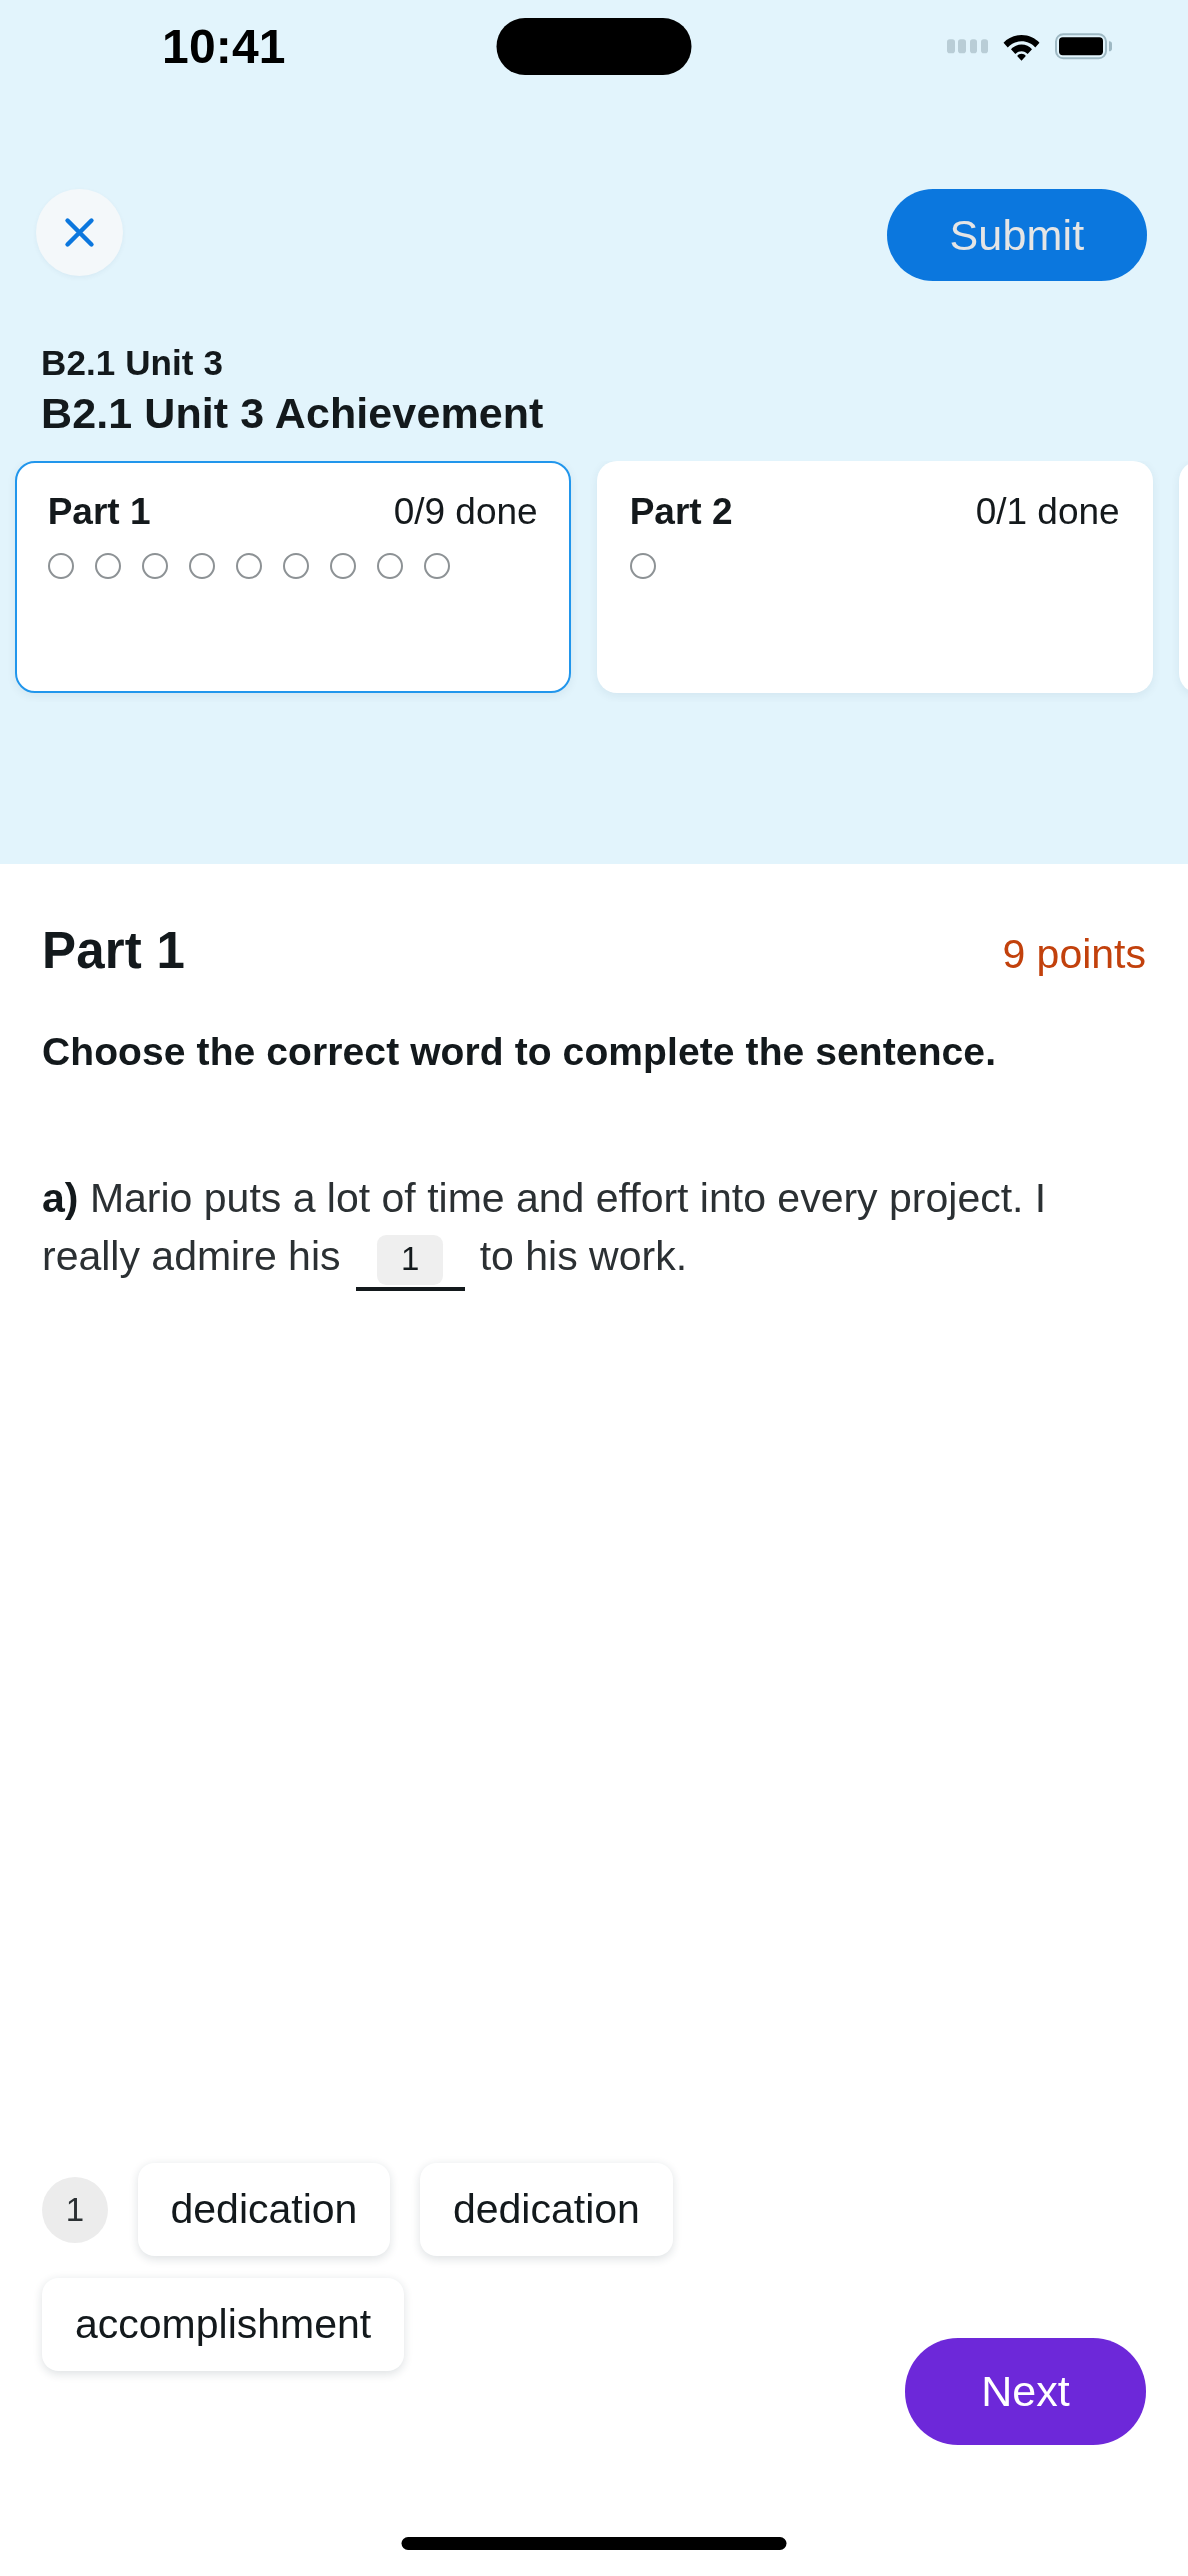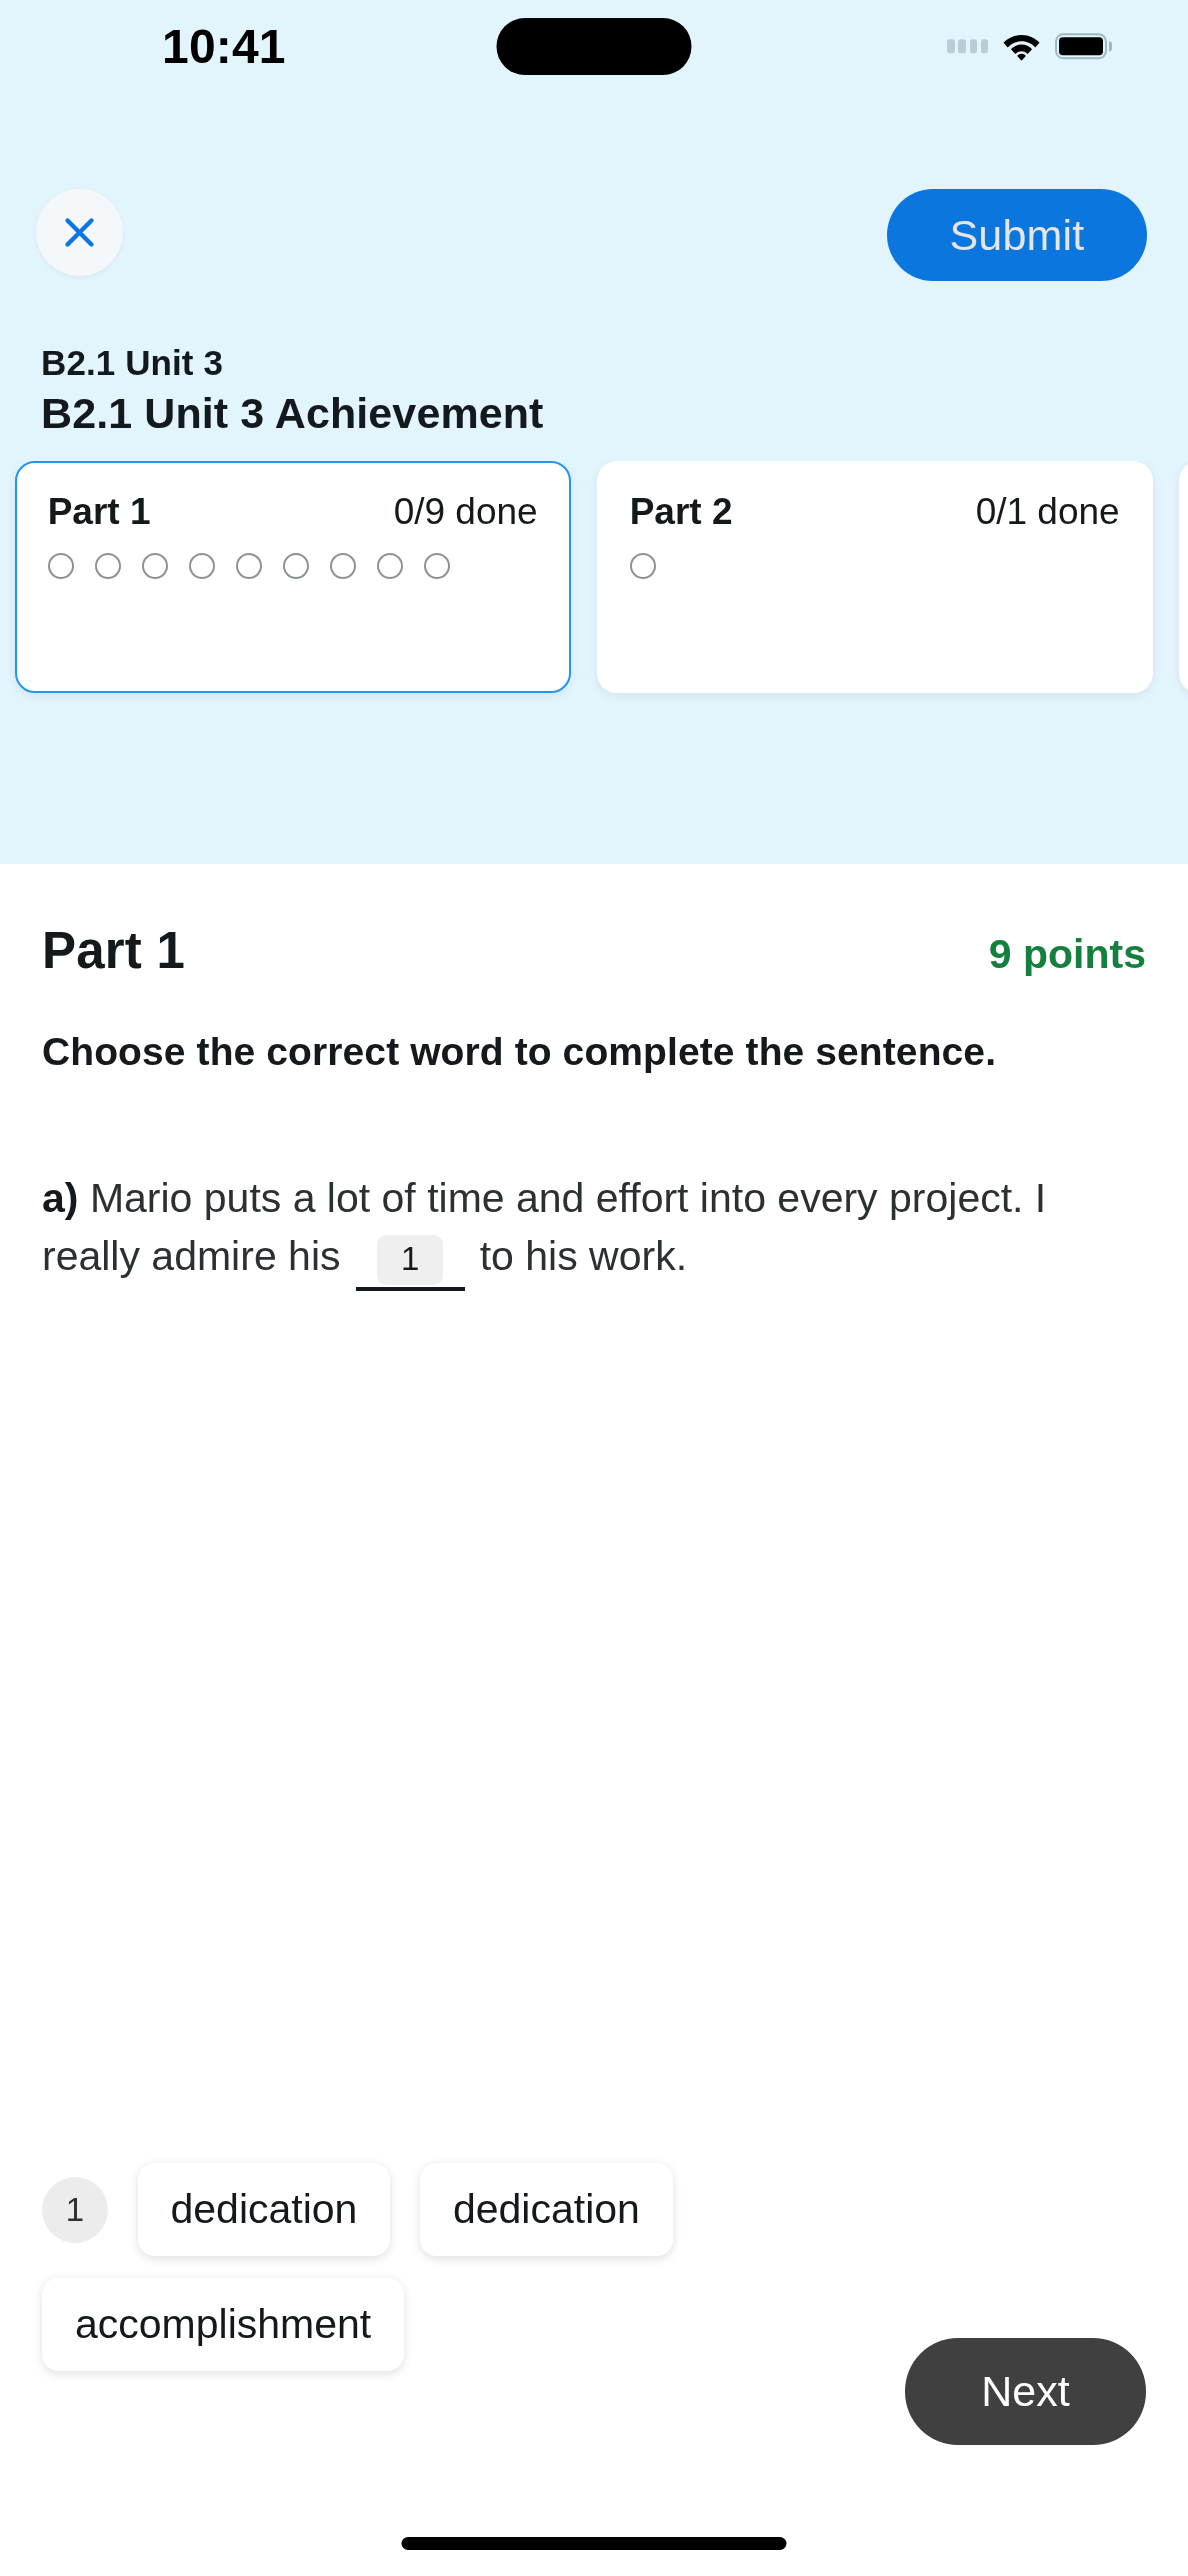"9 points" .part-head-points { color: #15803d -> #c2410c; font-weight: 700 -> 400 }
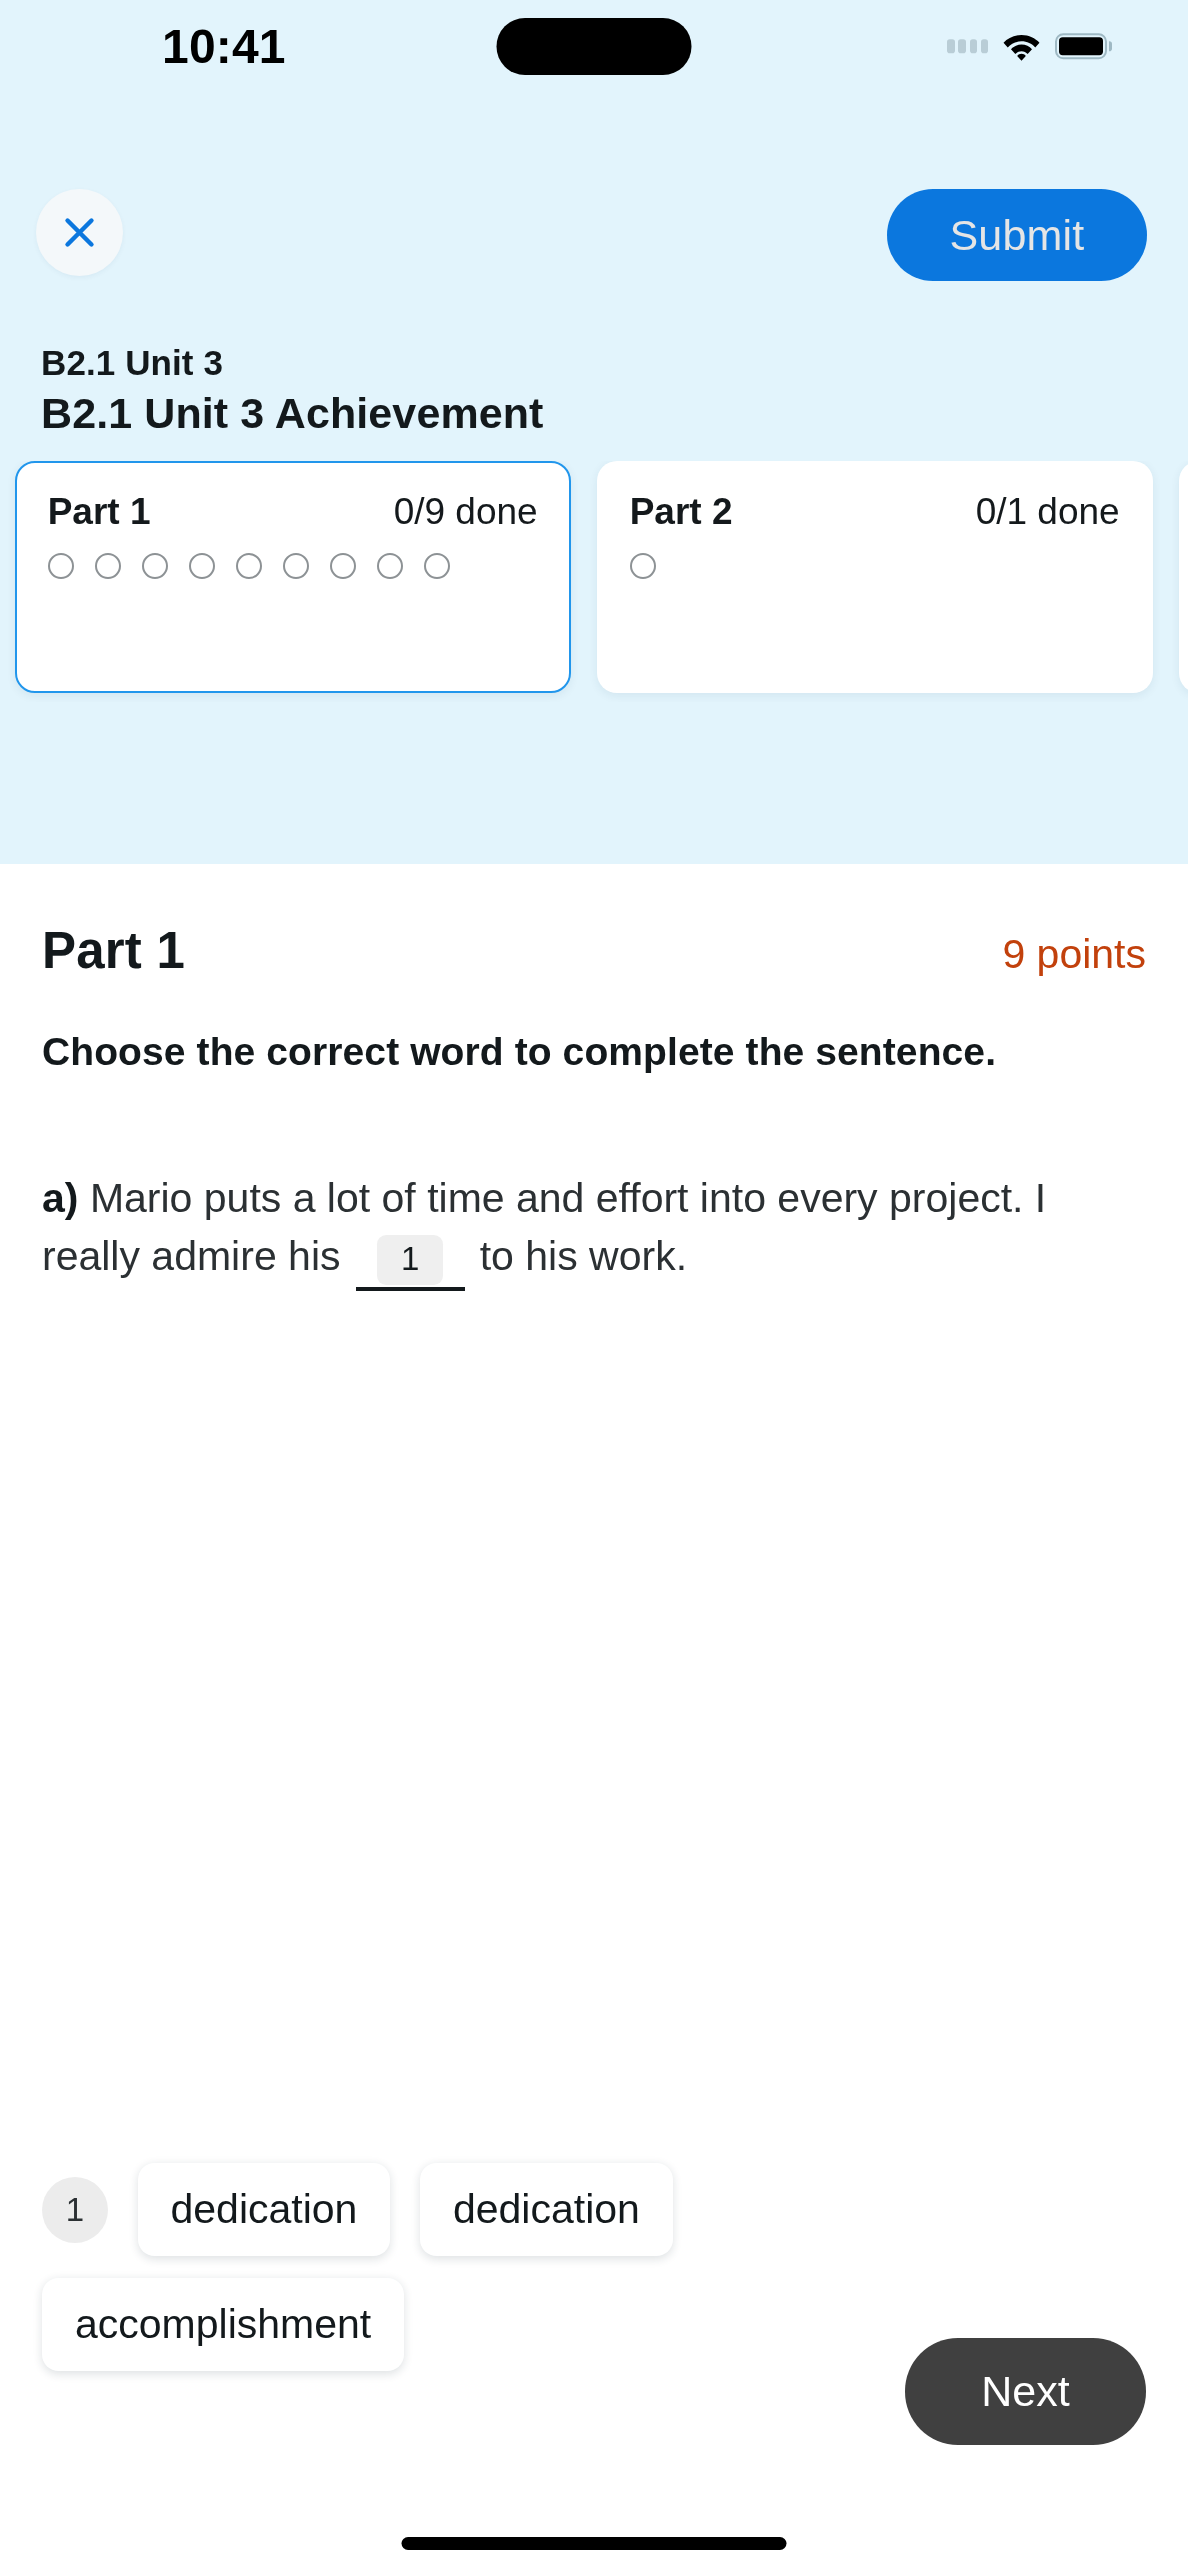"Next" .next-btn { background: #404040 -> #6d28d9 }
